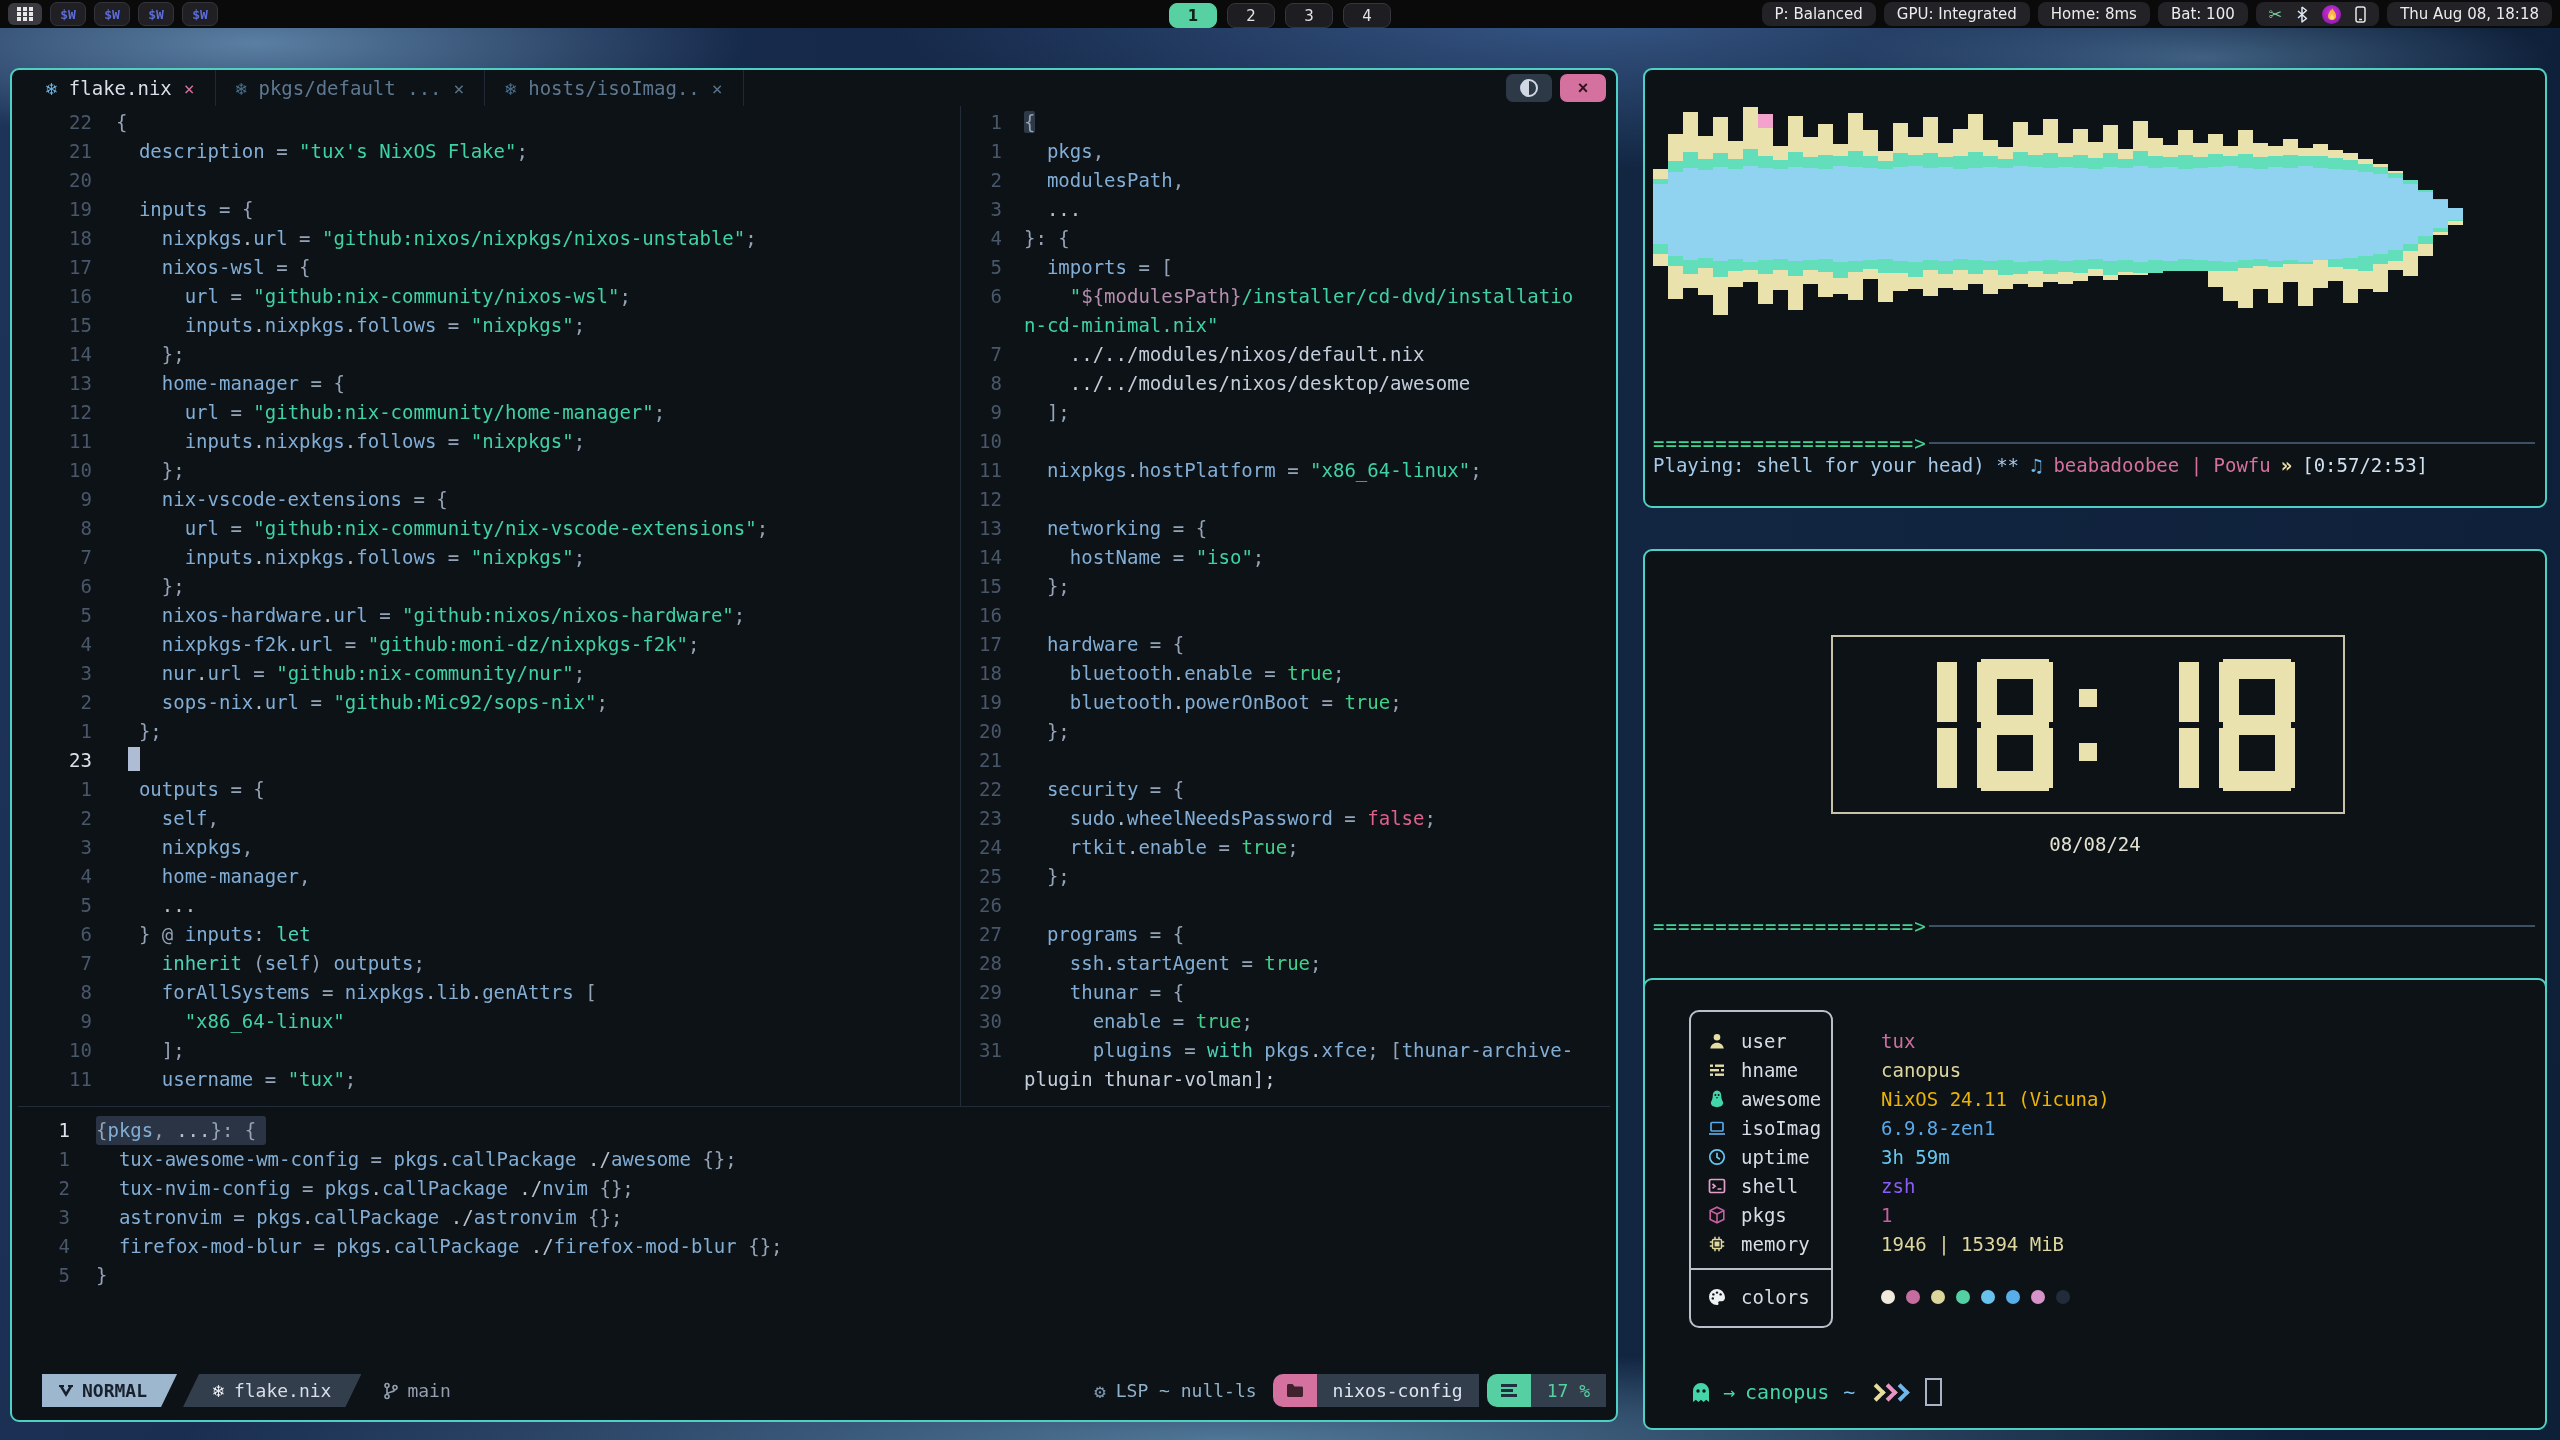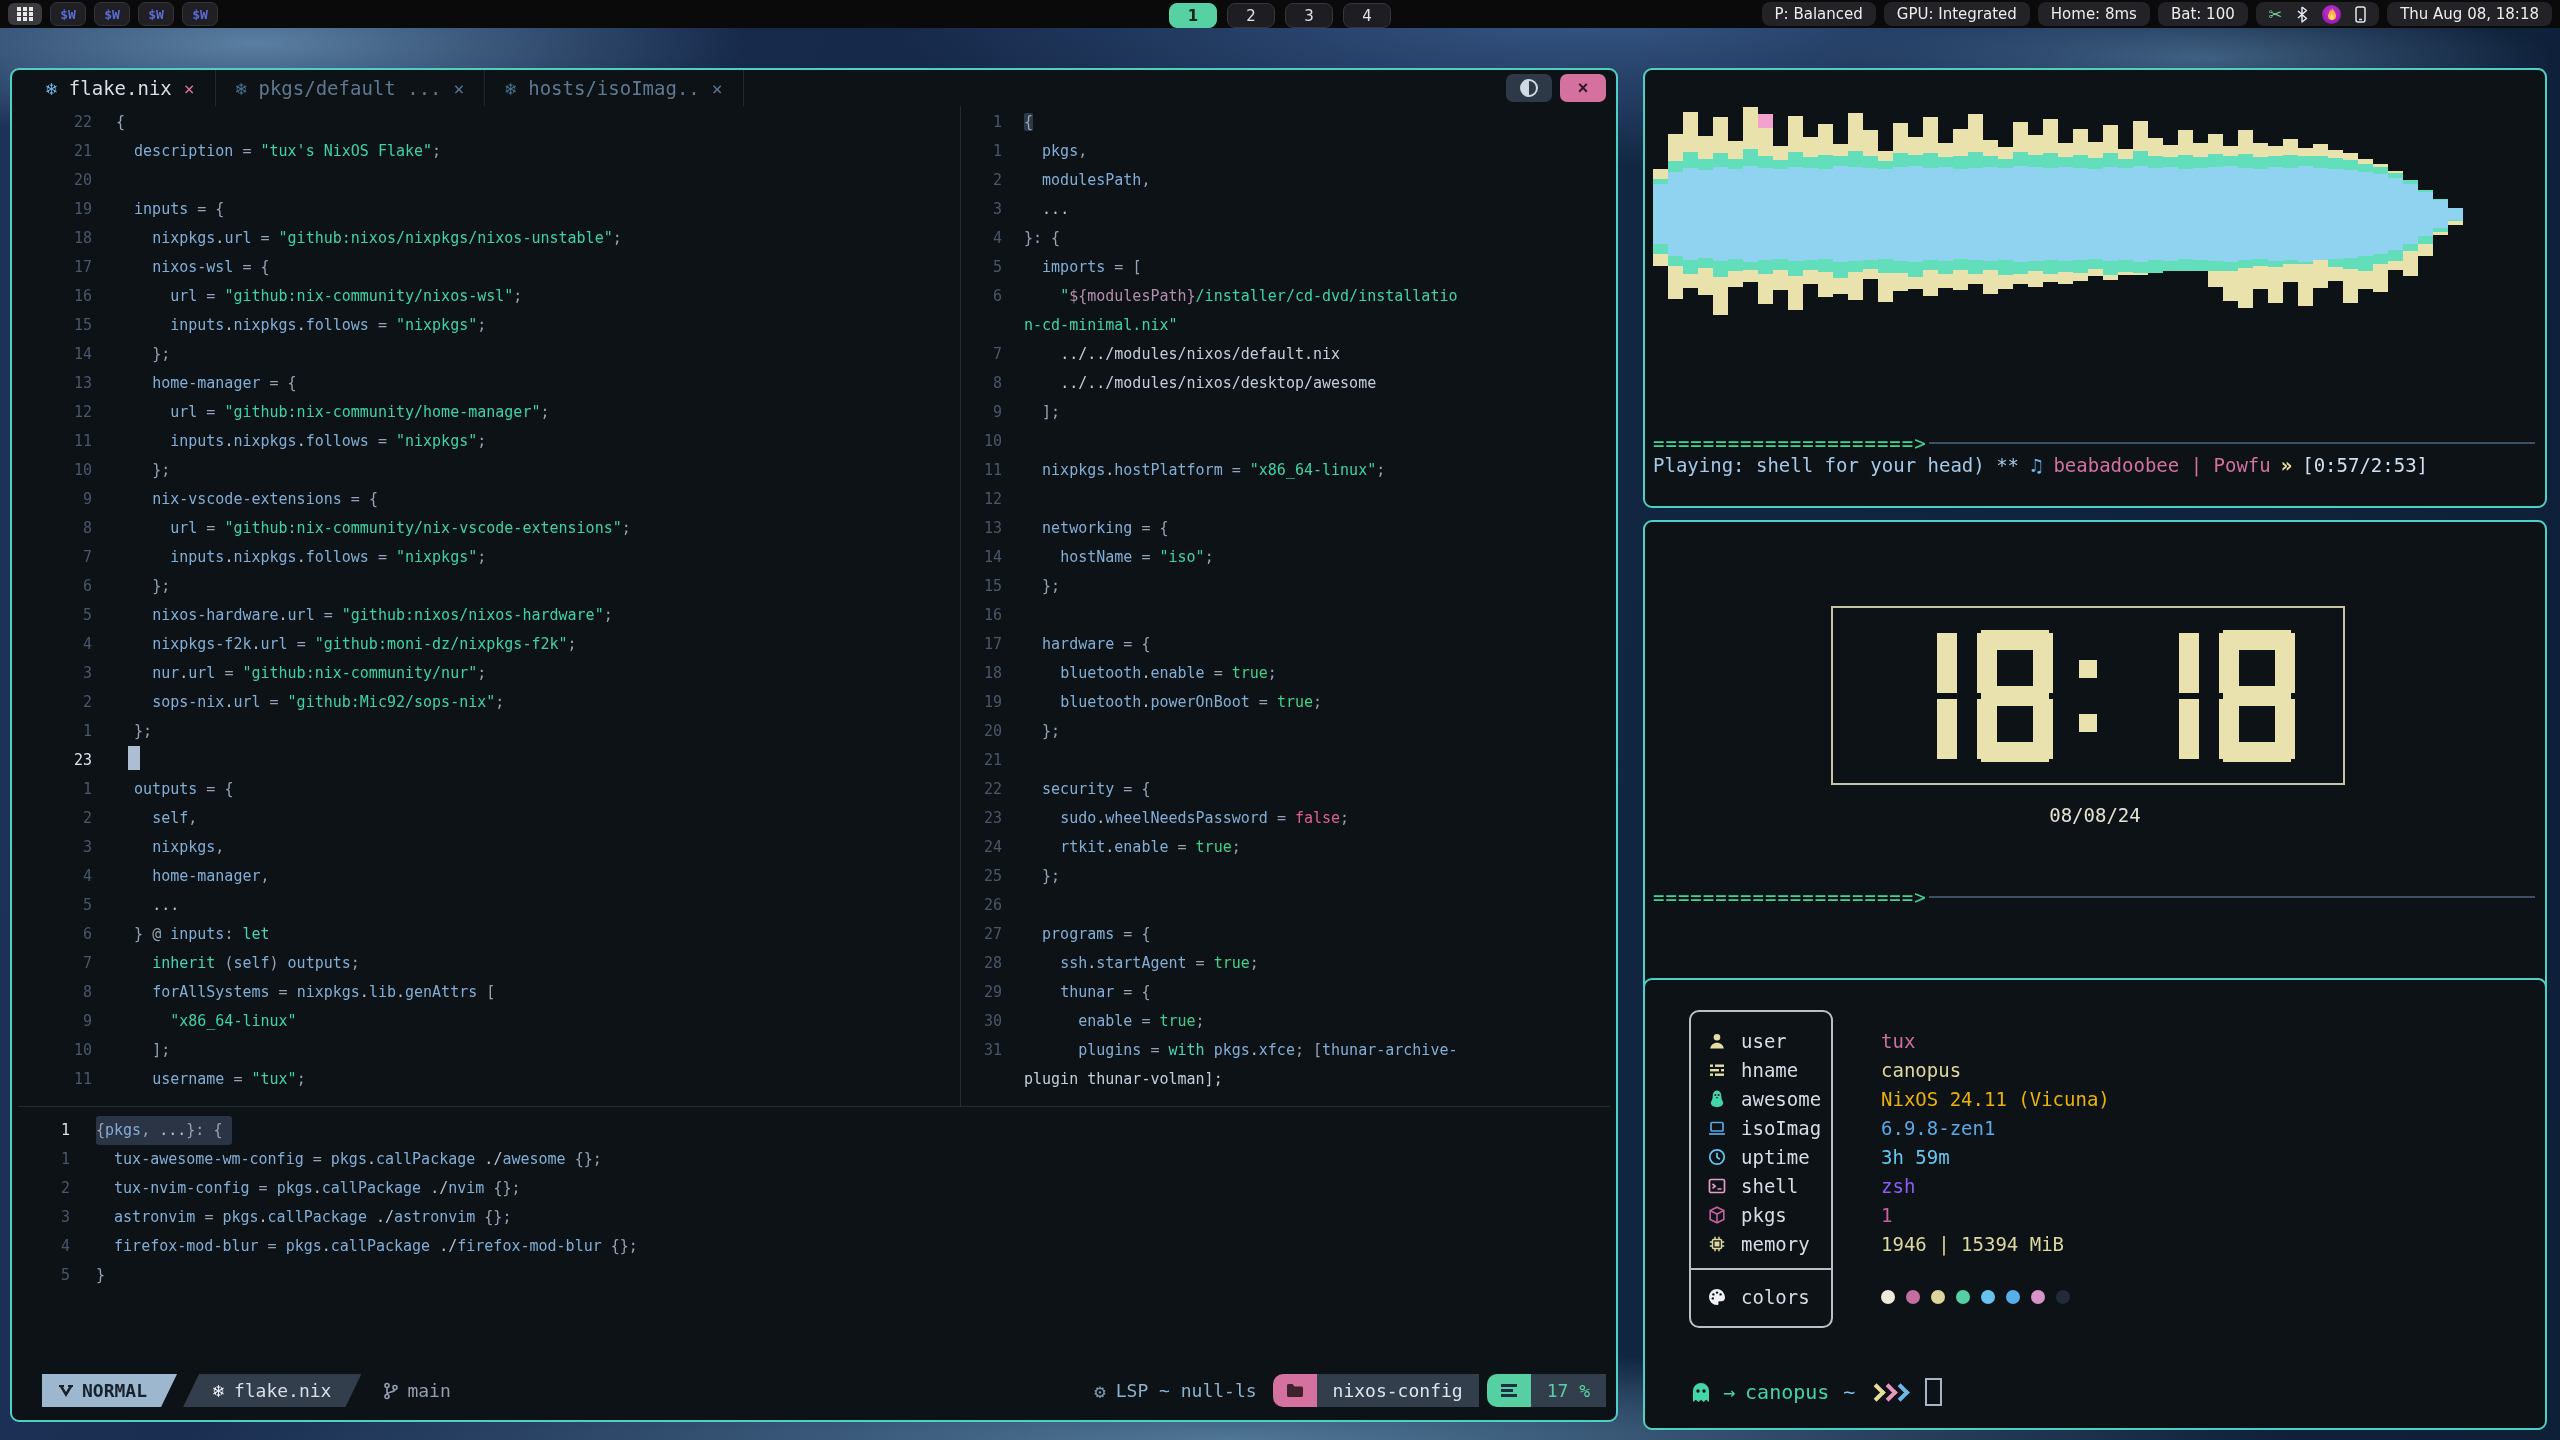"22" .pane { font-size: 15px -> 19px }
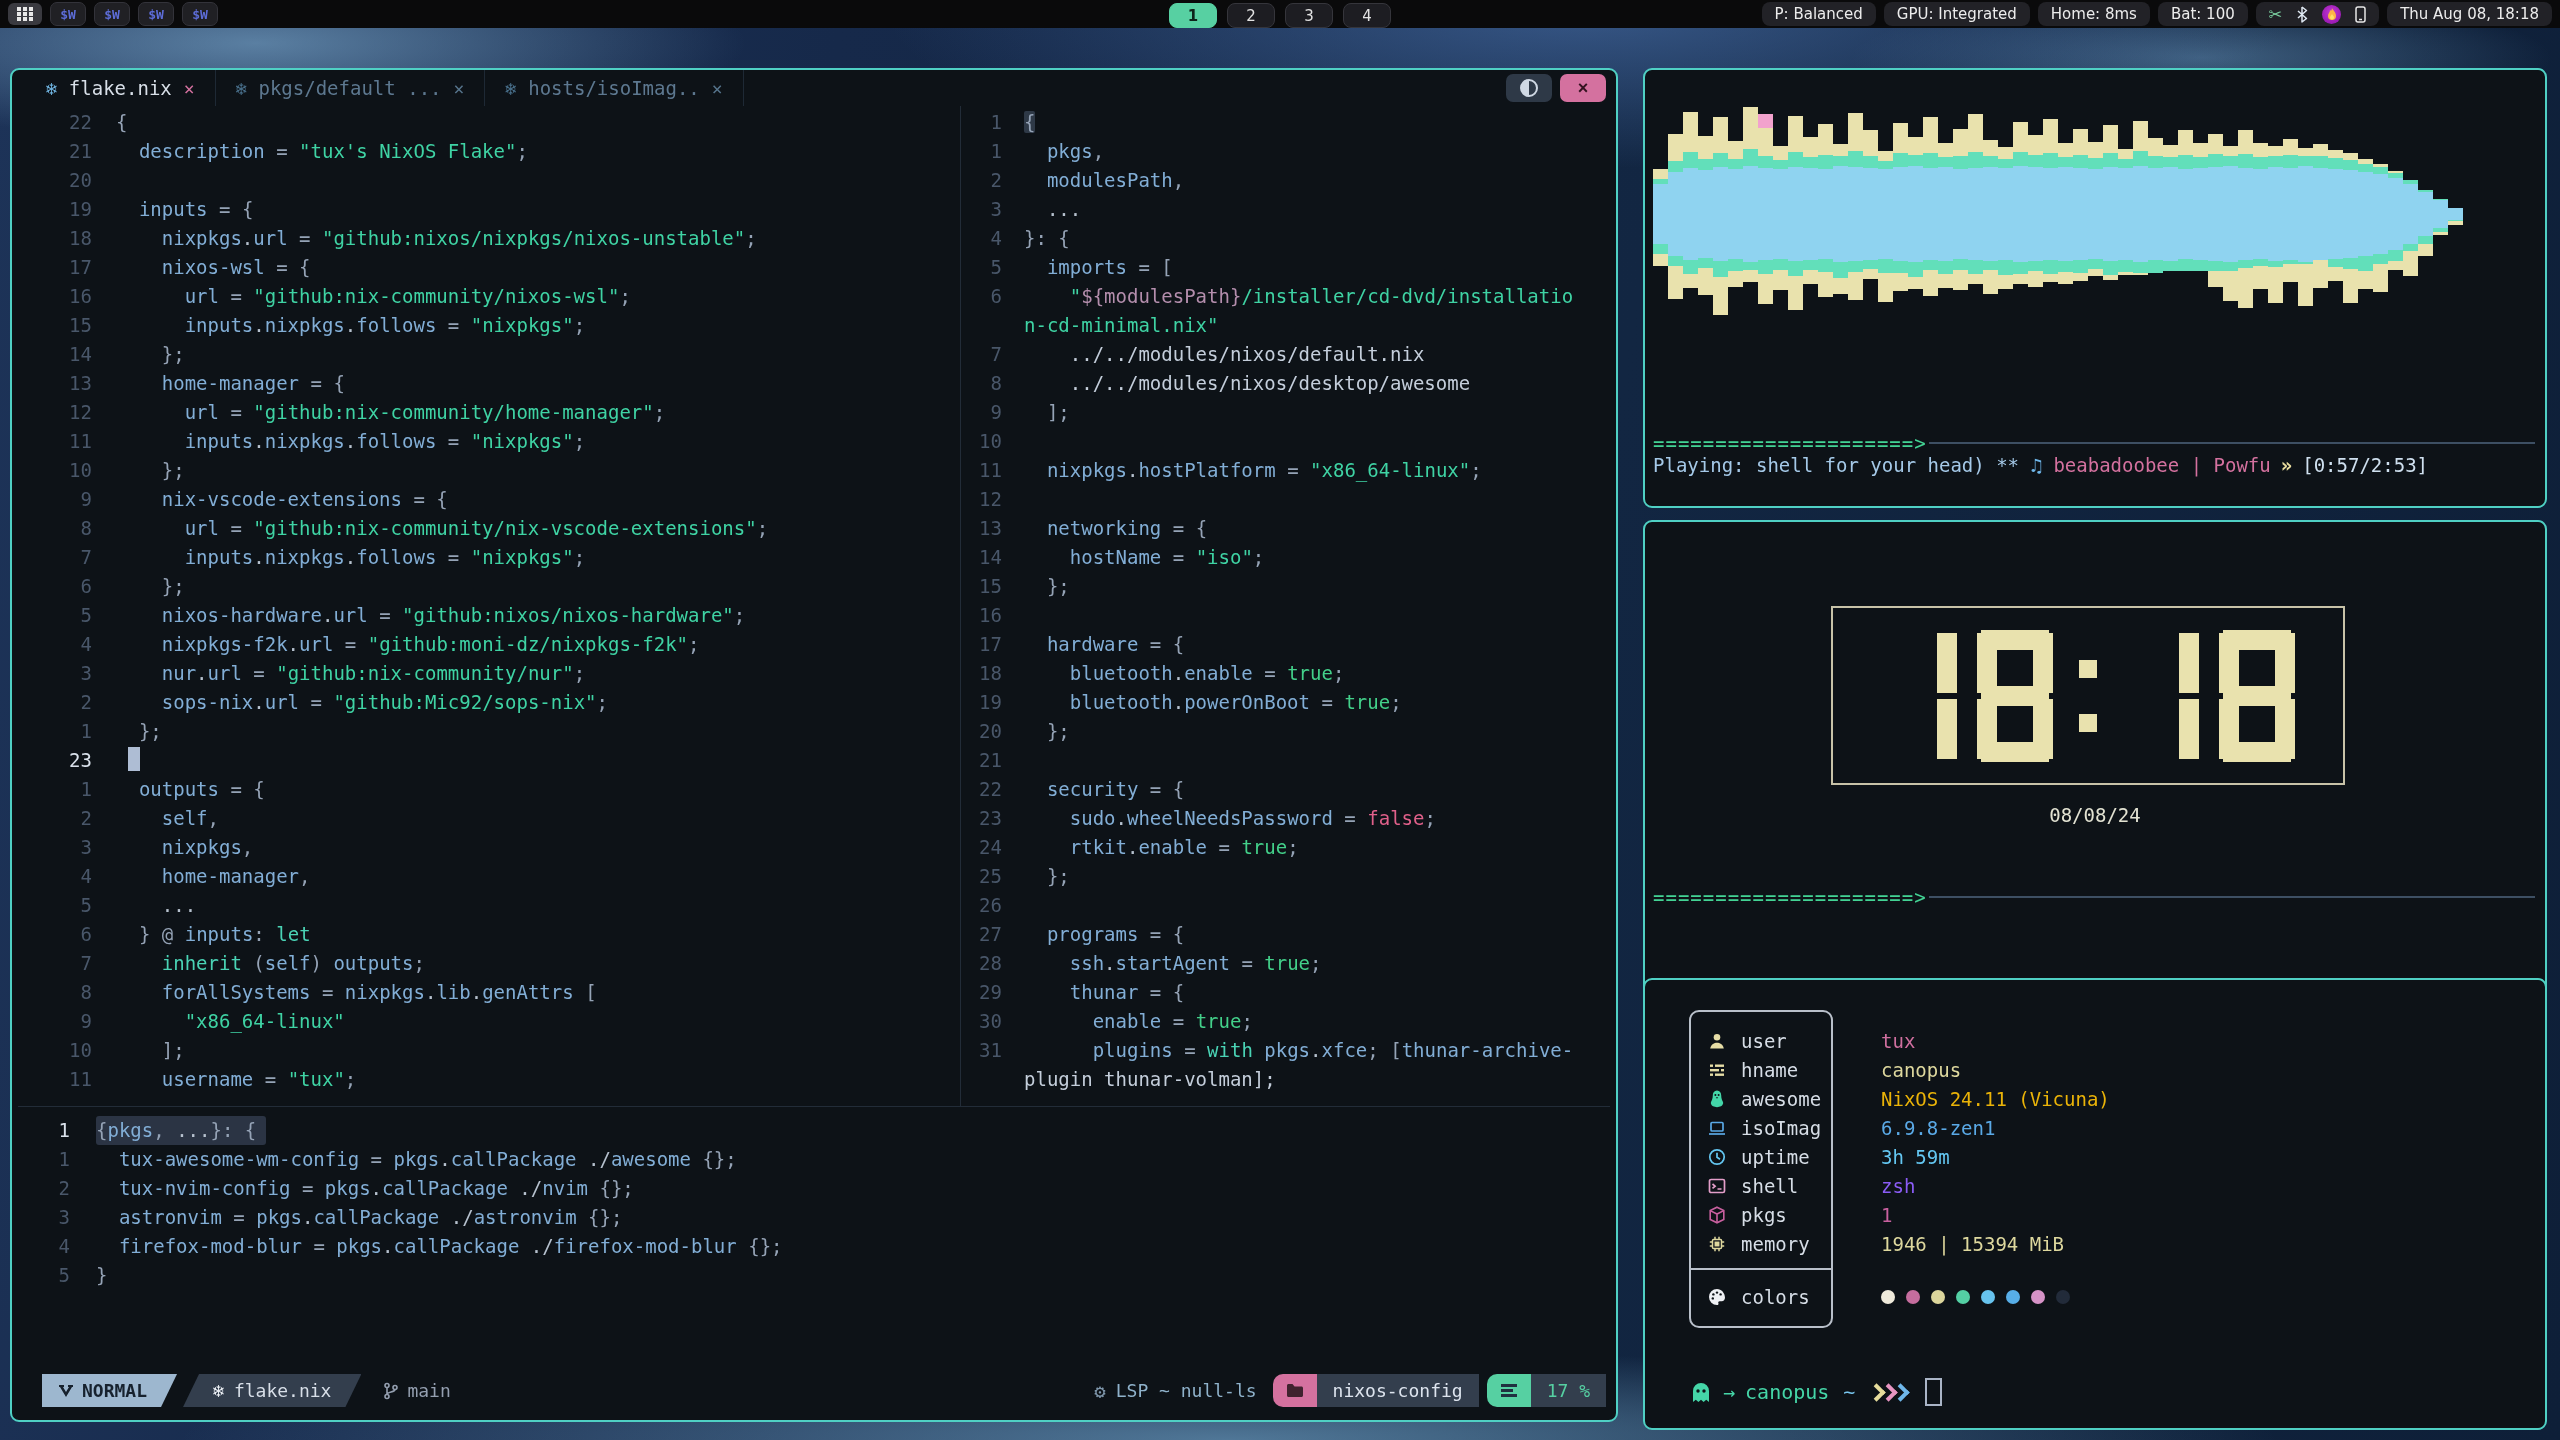"08/08/24" #win-clock { top: 520px -> 549px }
